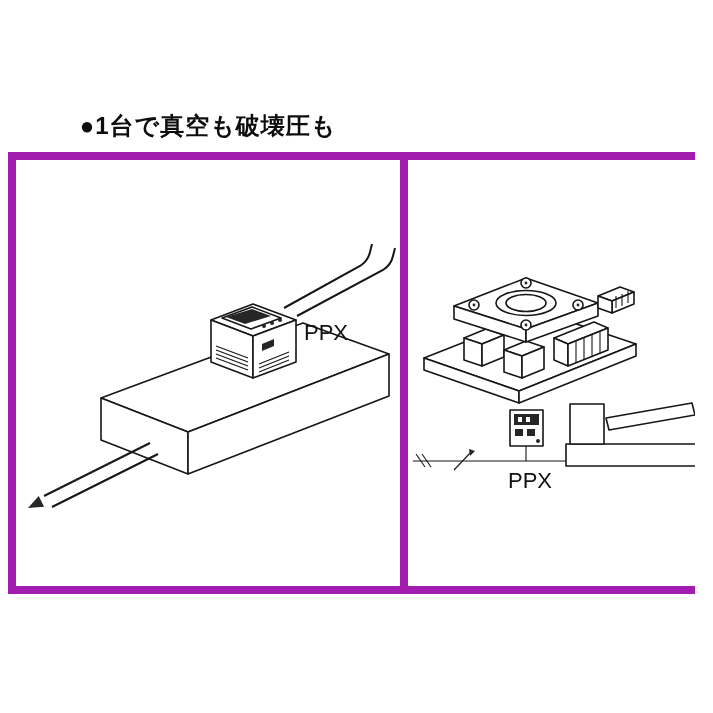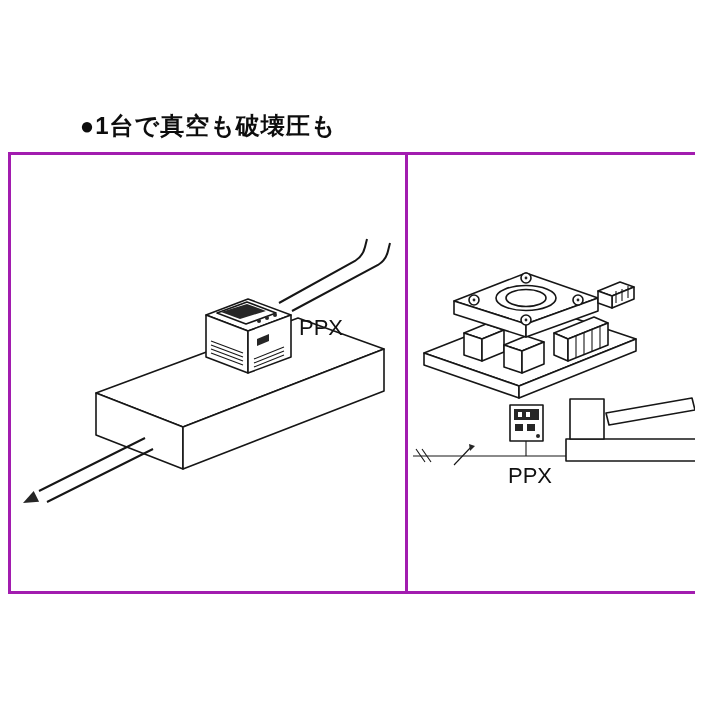"PPX" .panel { border: 3px solid #a21caf -> 8px solid #a21caf }
